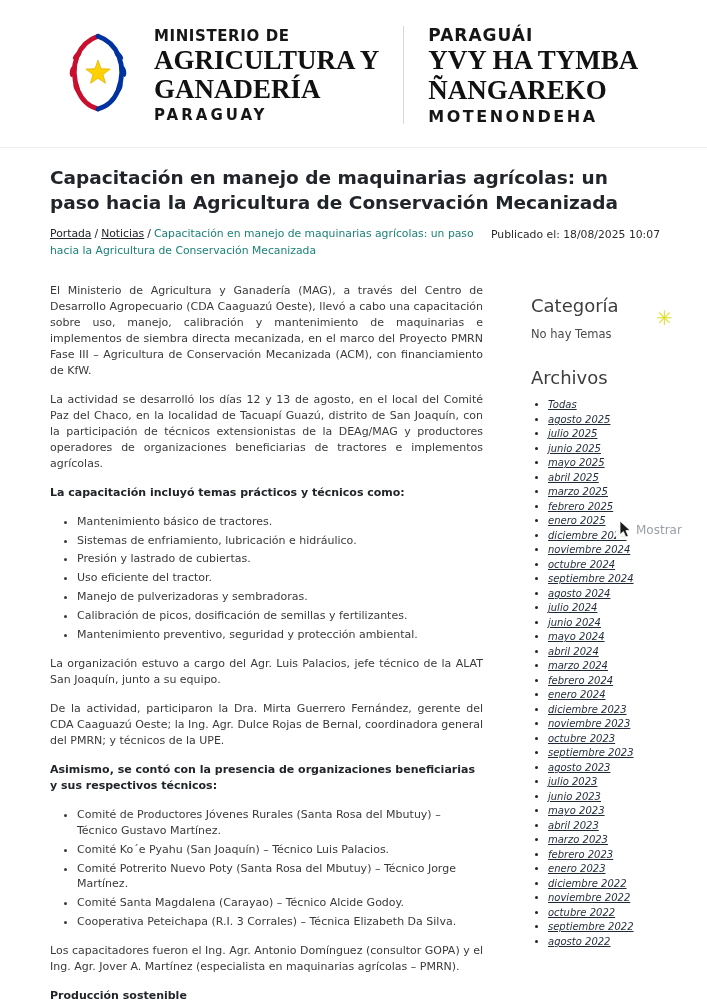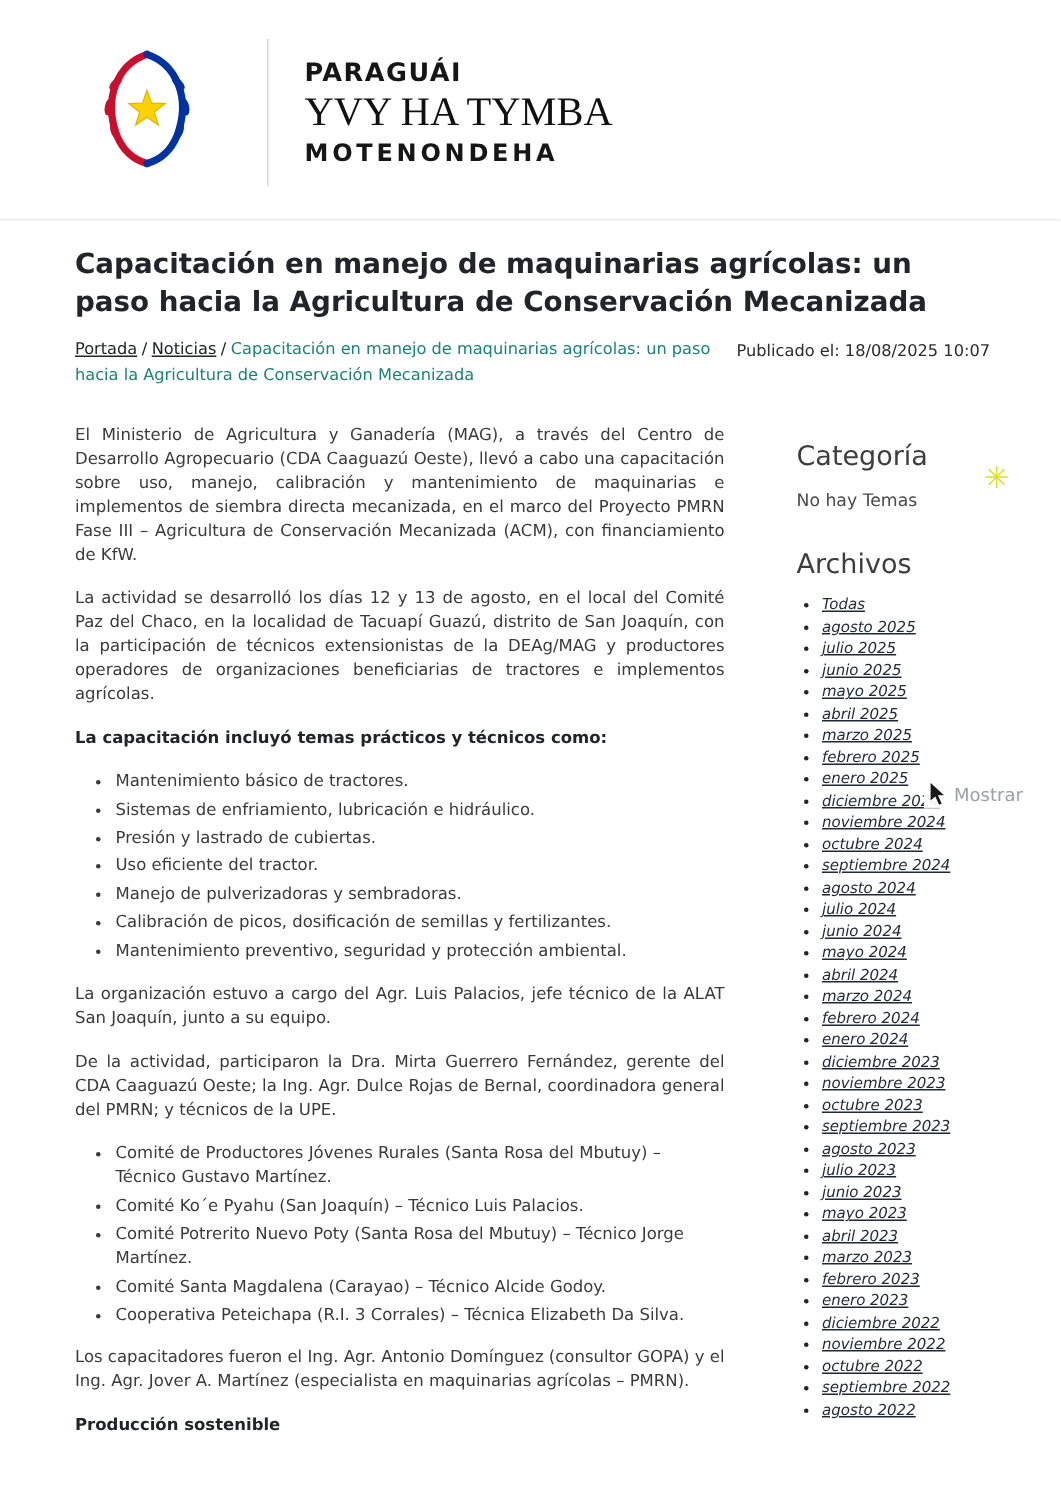"MINISTERIO DE" div.ministry-text { html: none -> <div> <div>MINISTERIO DE</div> <div>AGRICULTURA Y</div> <div>GANADERÍA</div> <div>PARAGUAY</div> </div> }
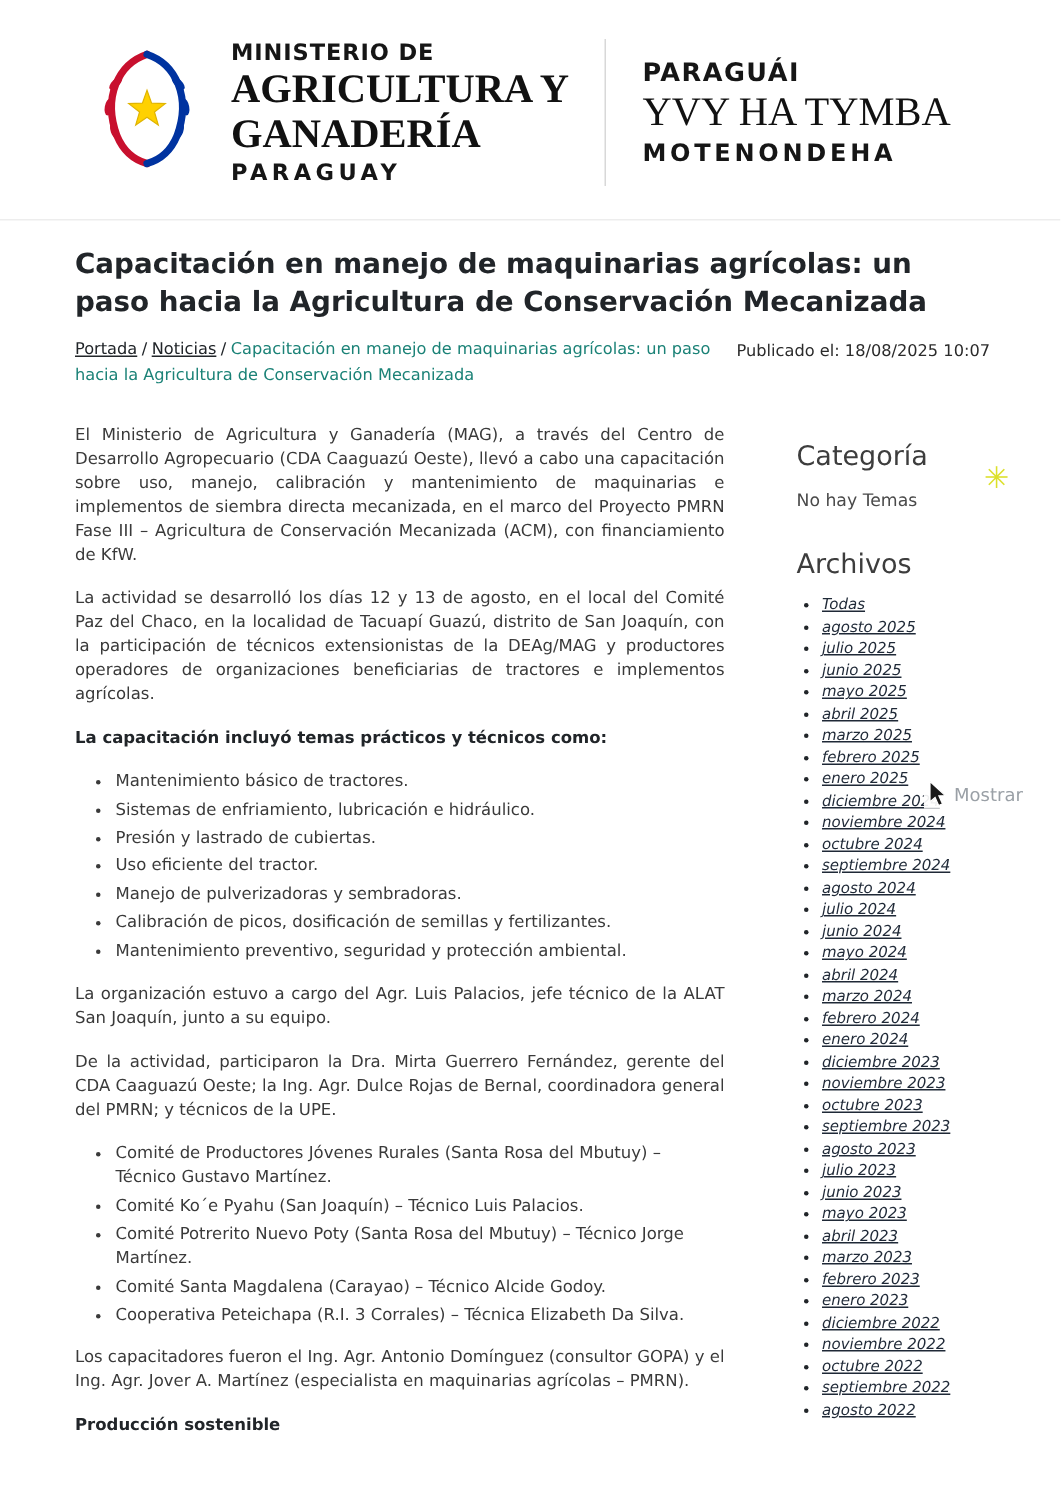"YVY HA TYMBA" .gt-big { font-weight: normal -> bold }
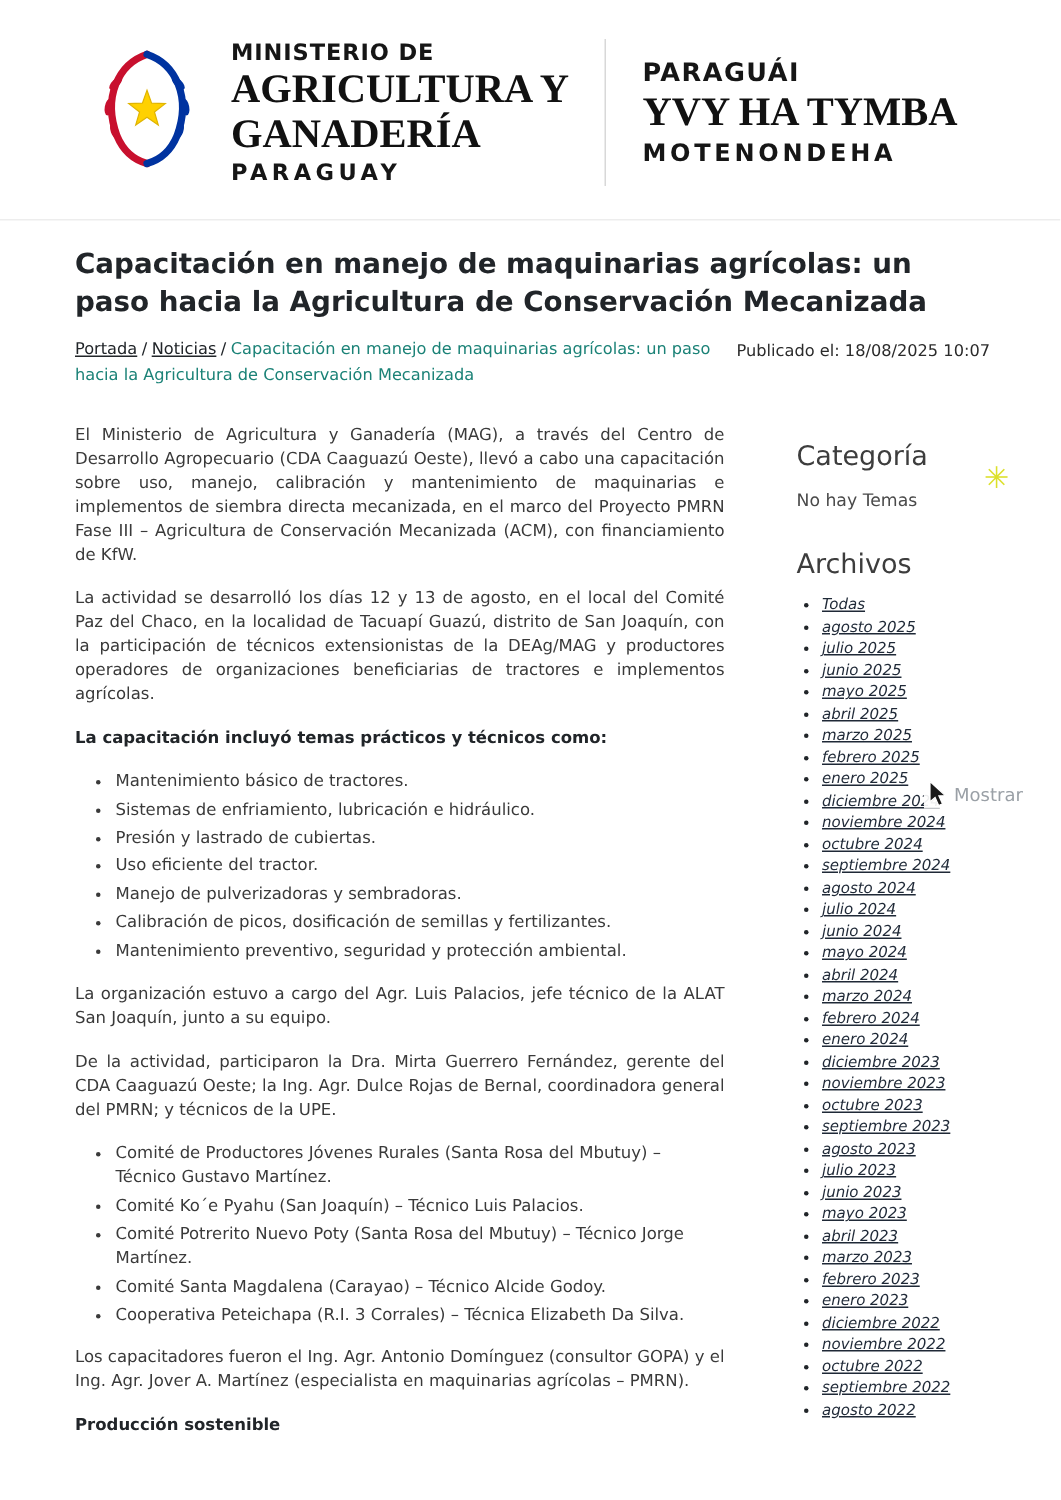"ÑANGAREKO" div.gt-big { html: none -> <div>ÑANGAREKO</div> }
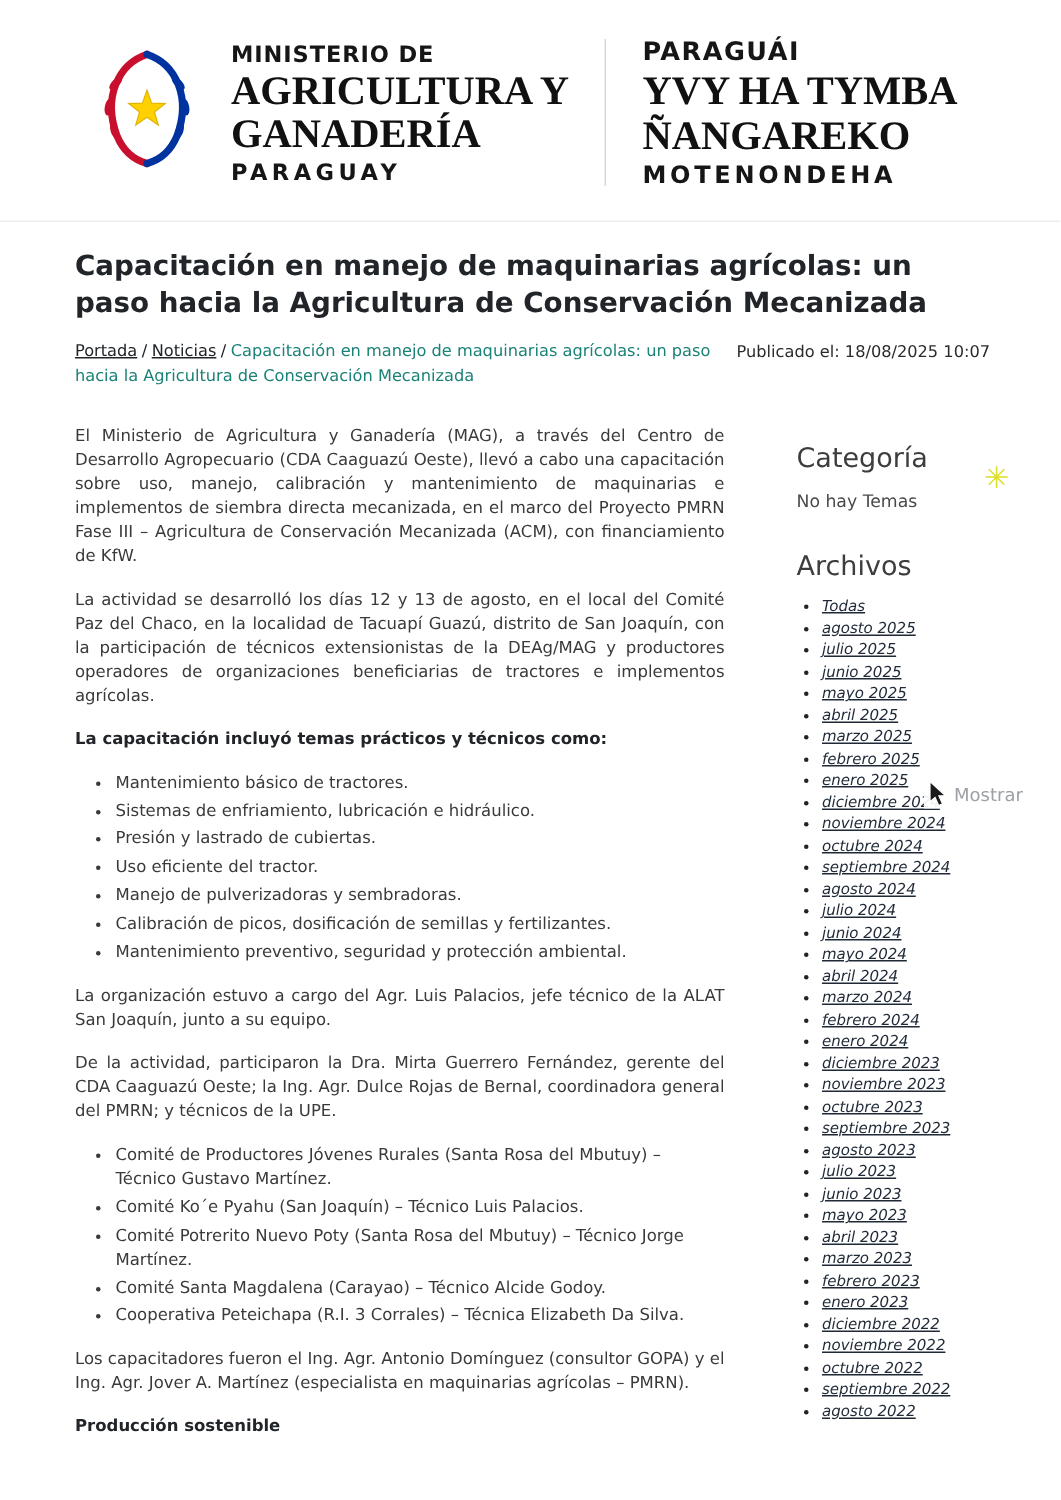"Asimismo, se contó con la" p.bold-h { html: none -> <p>Asimismo, se contó con la presencia de organizaciones beneficiarias y sus respectivos técnicos:</p> }
